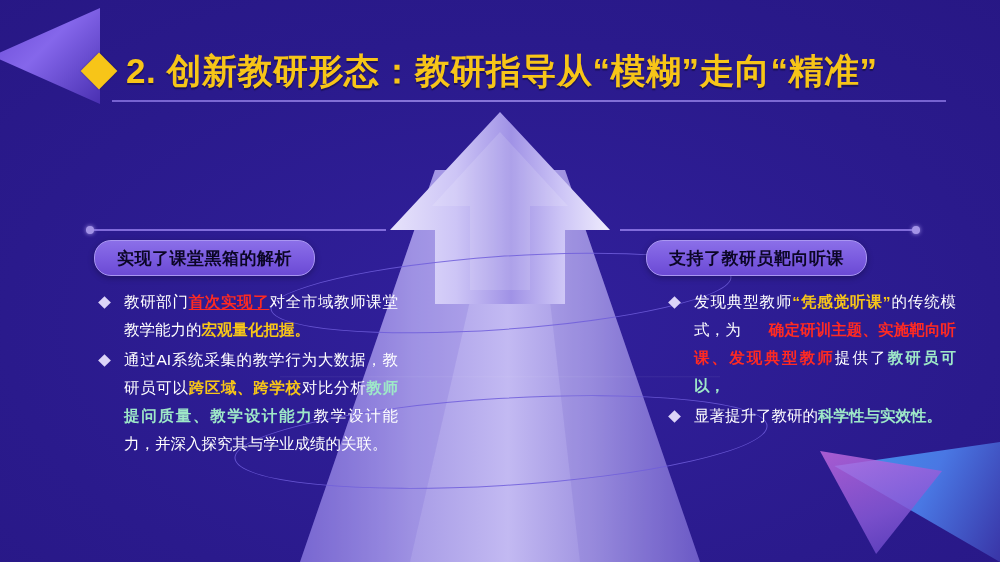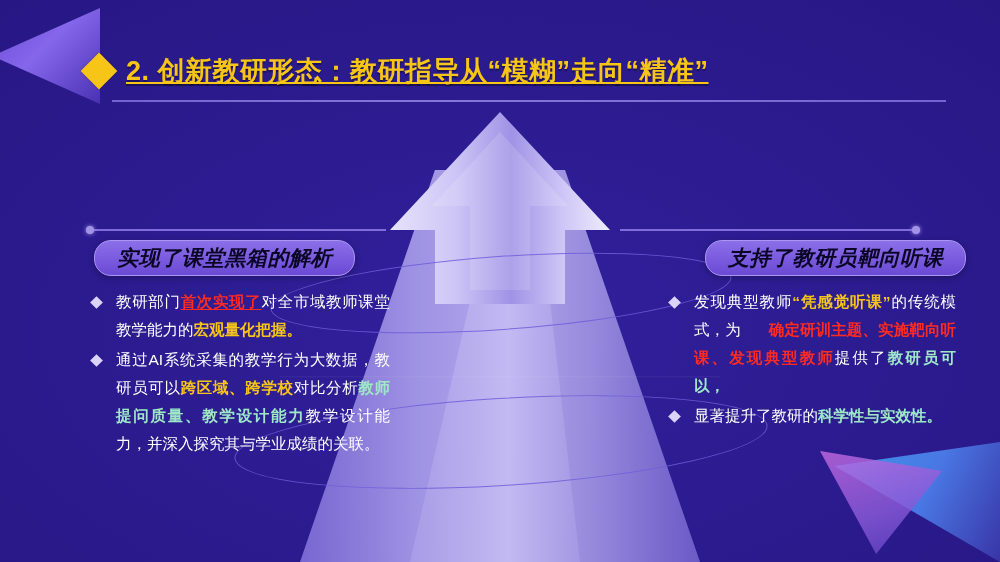"2. 创新教研形态：教研指导从“模糊”走向“精准”" .title-text { font-size: 27px -> 35px; text-decoration: underline -> none }
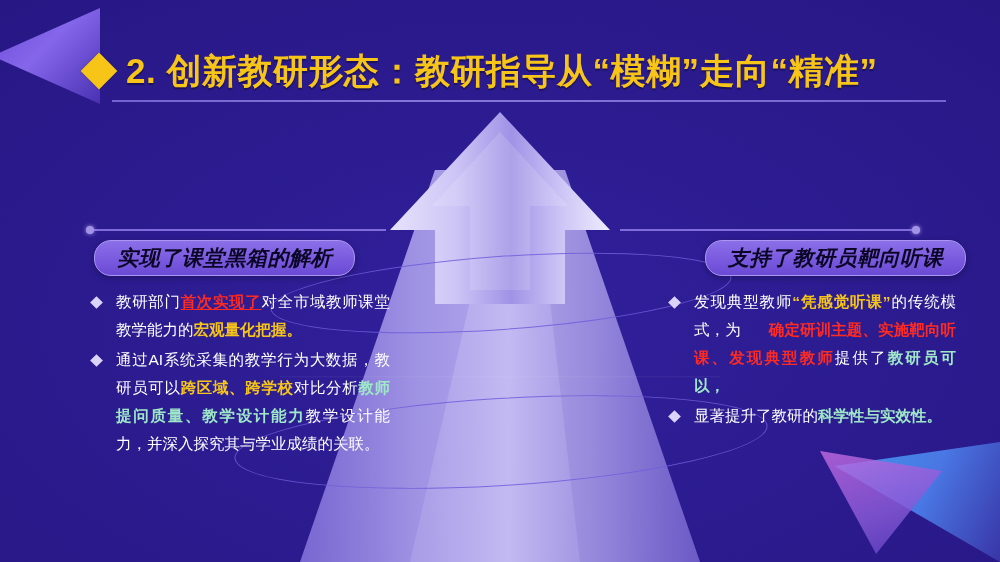"实现了课堂黑箱的解析" .badge { font-size: 21px -> 17px; font-style: italic -> none }
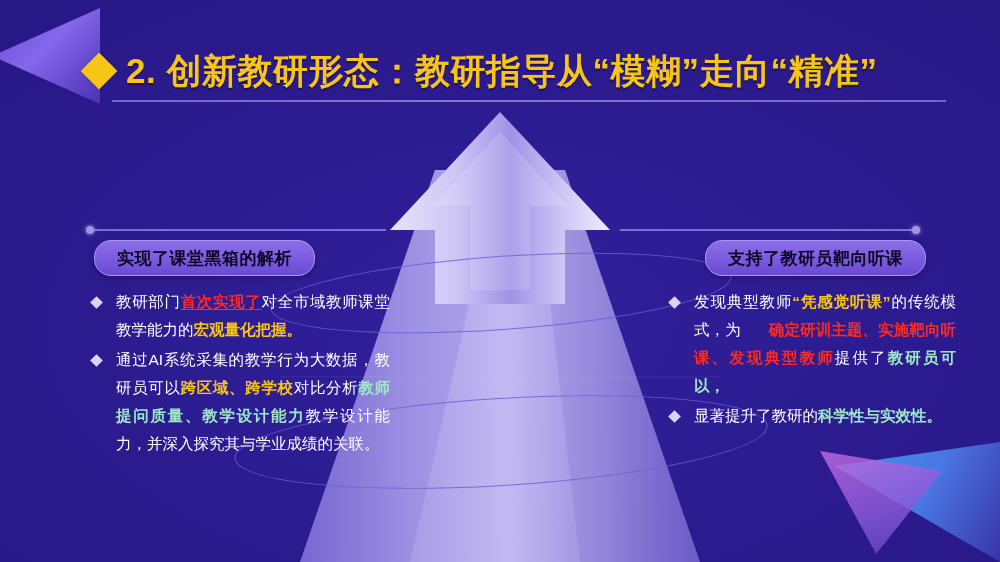"支持了教研员靶向听课" .badge-right { left: 705px -> 646px }
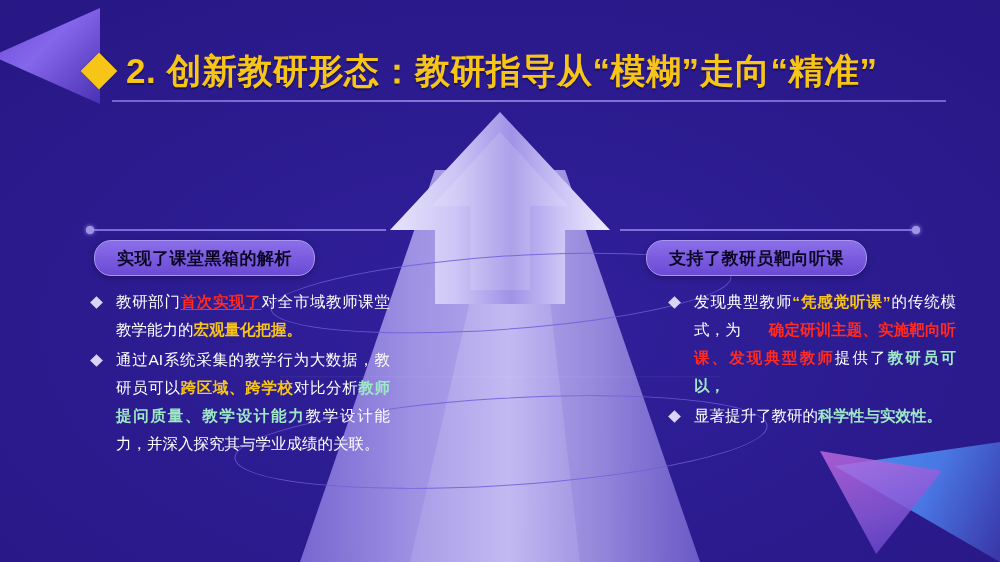"教研部门首次实现了对全市域教师课堂教学能力的宏观量化把握。" .col-left { left: 90px -> 98px }
